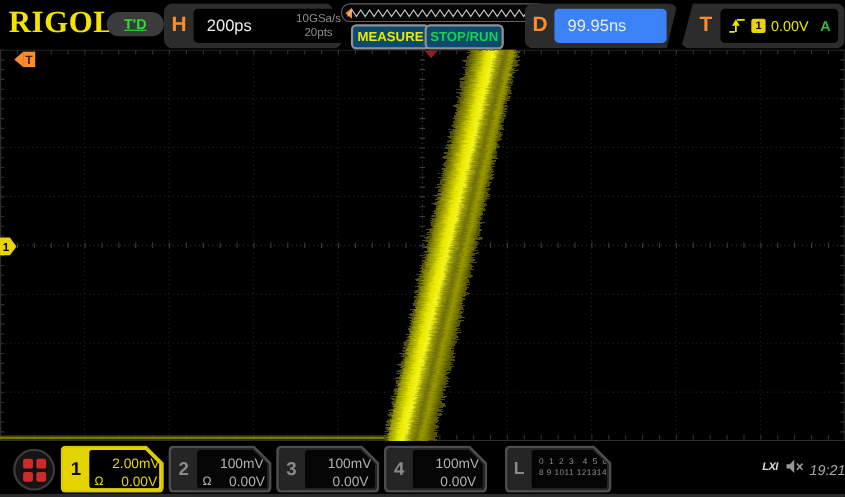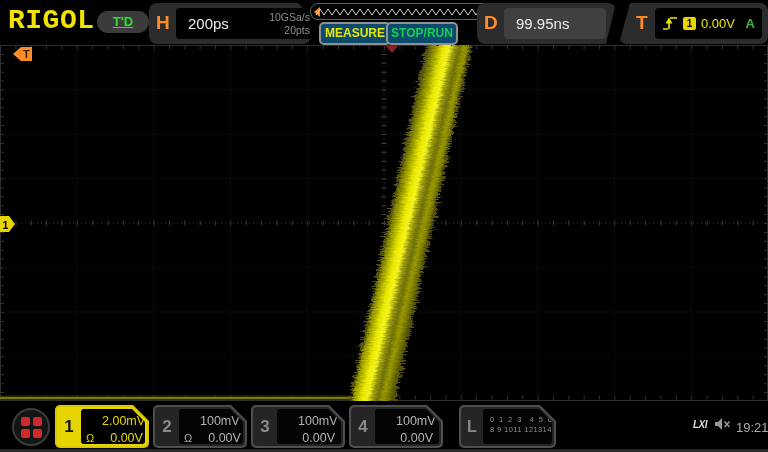"RIGOL" #brand { font-family: Liberation Mono, monospace -> Liberation Serif, serif }
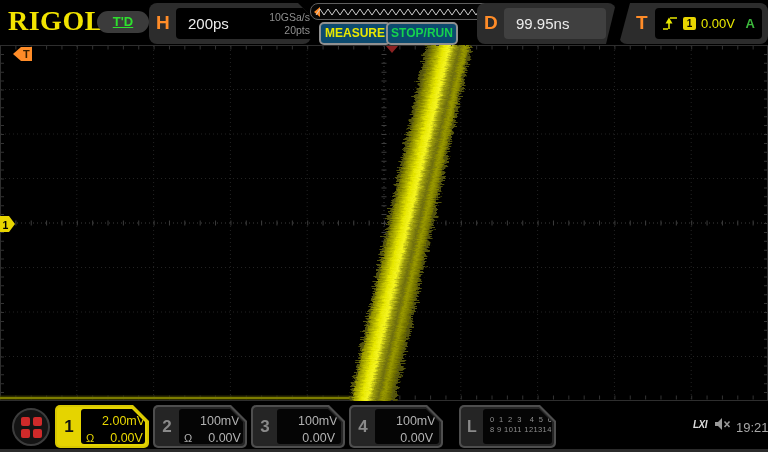"10GSa/s" #rates { text-align: right -> center }
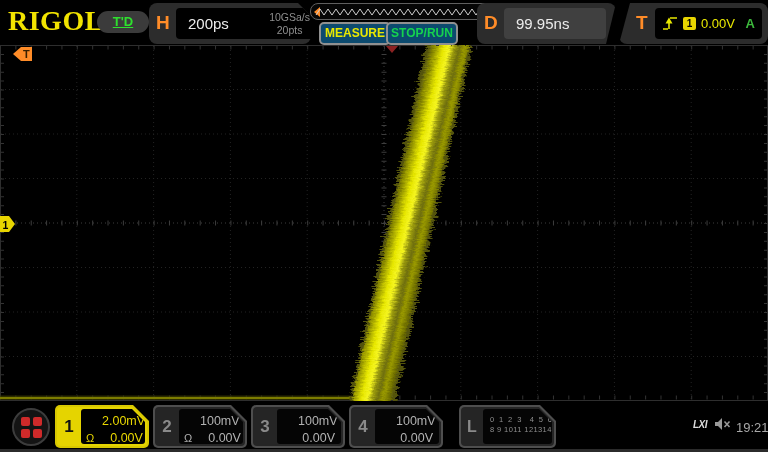"99.95ns" #d-box { background: #404040 -> #3b82f6 }
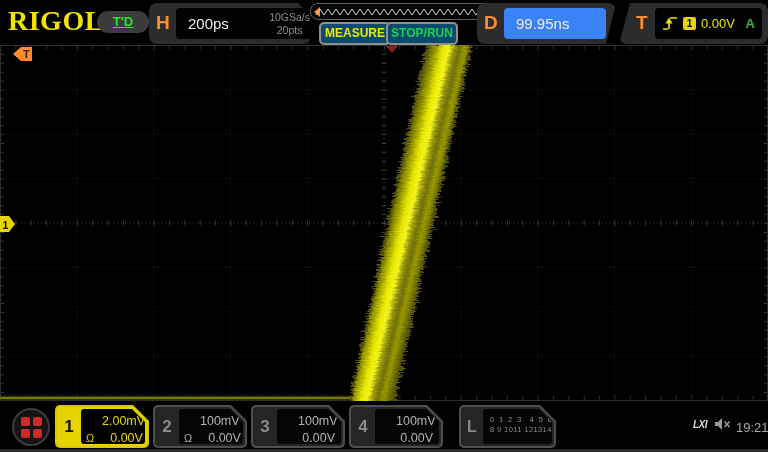"19:21" #clock { font-style: none -> italic }
